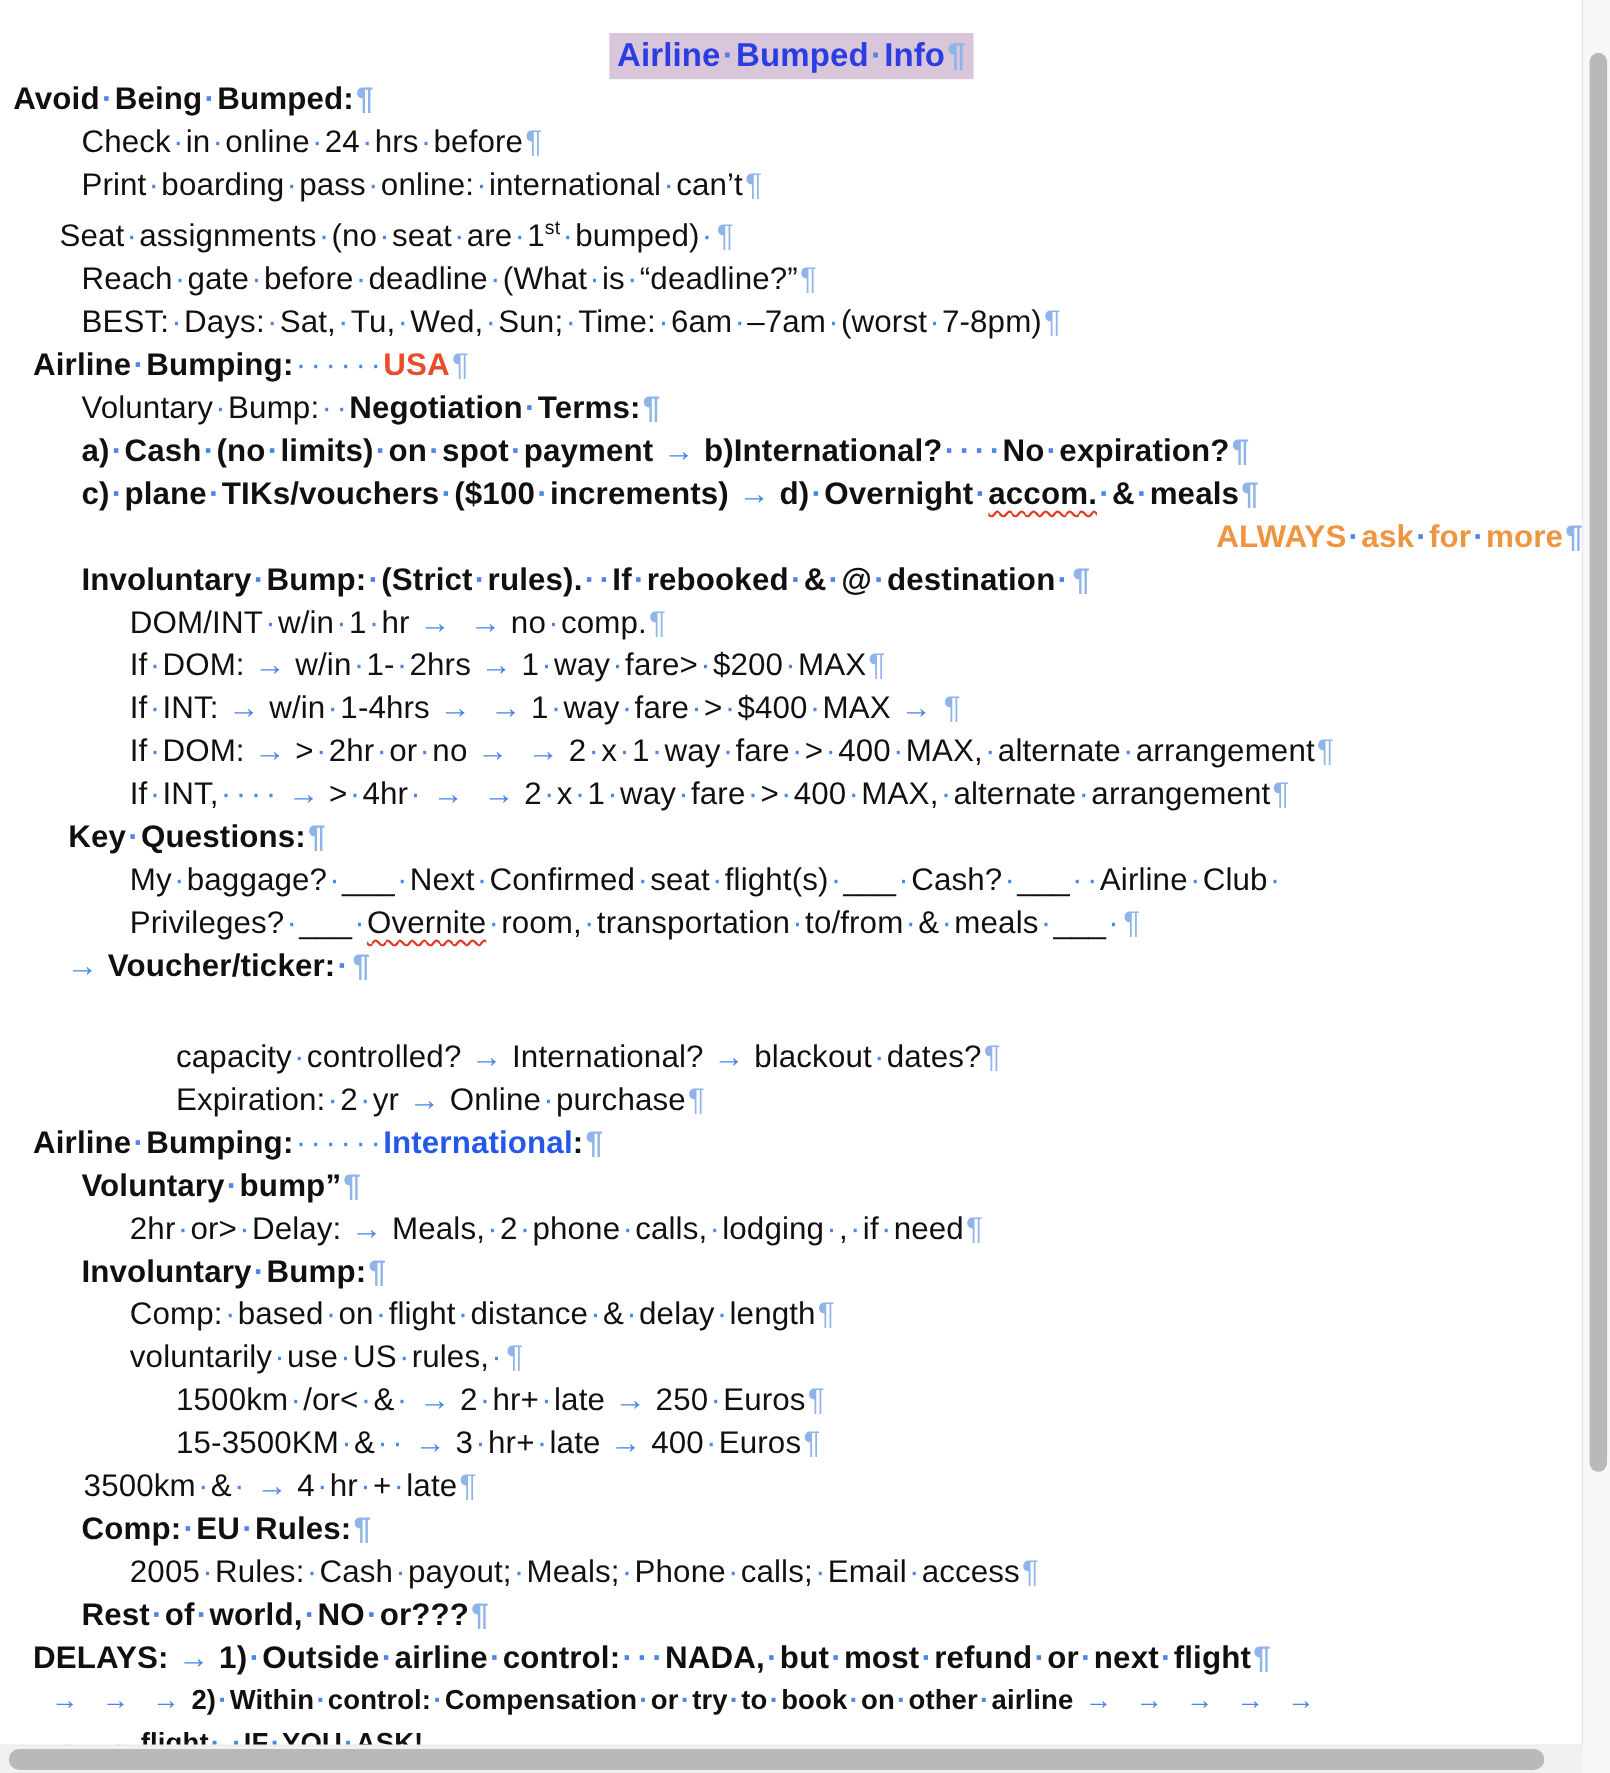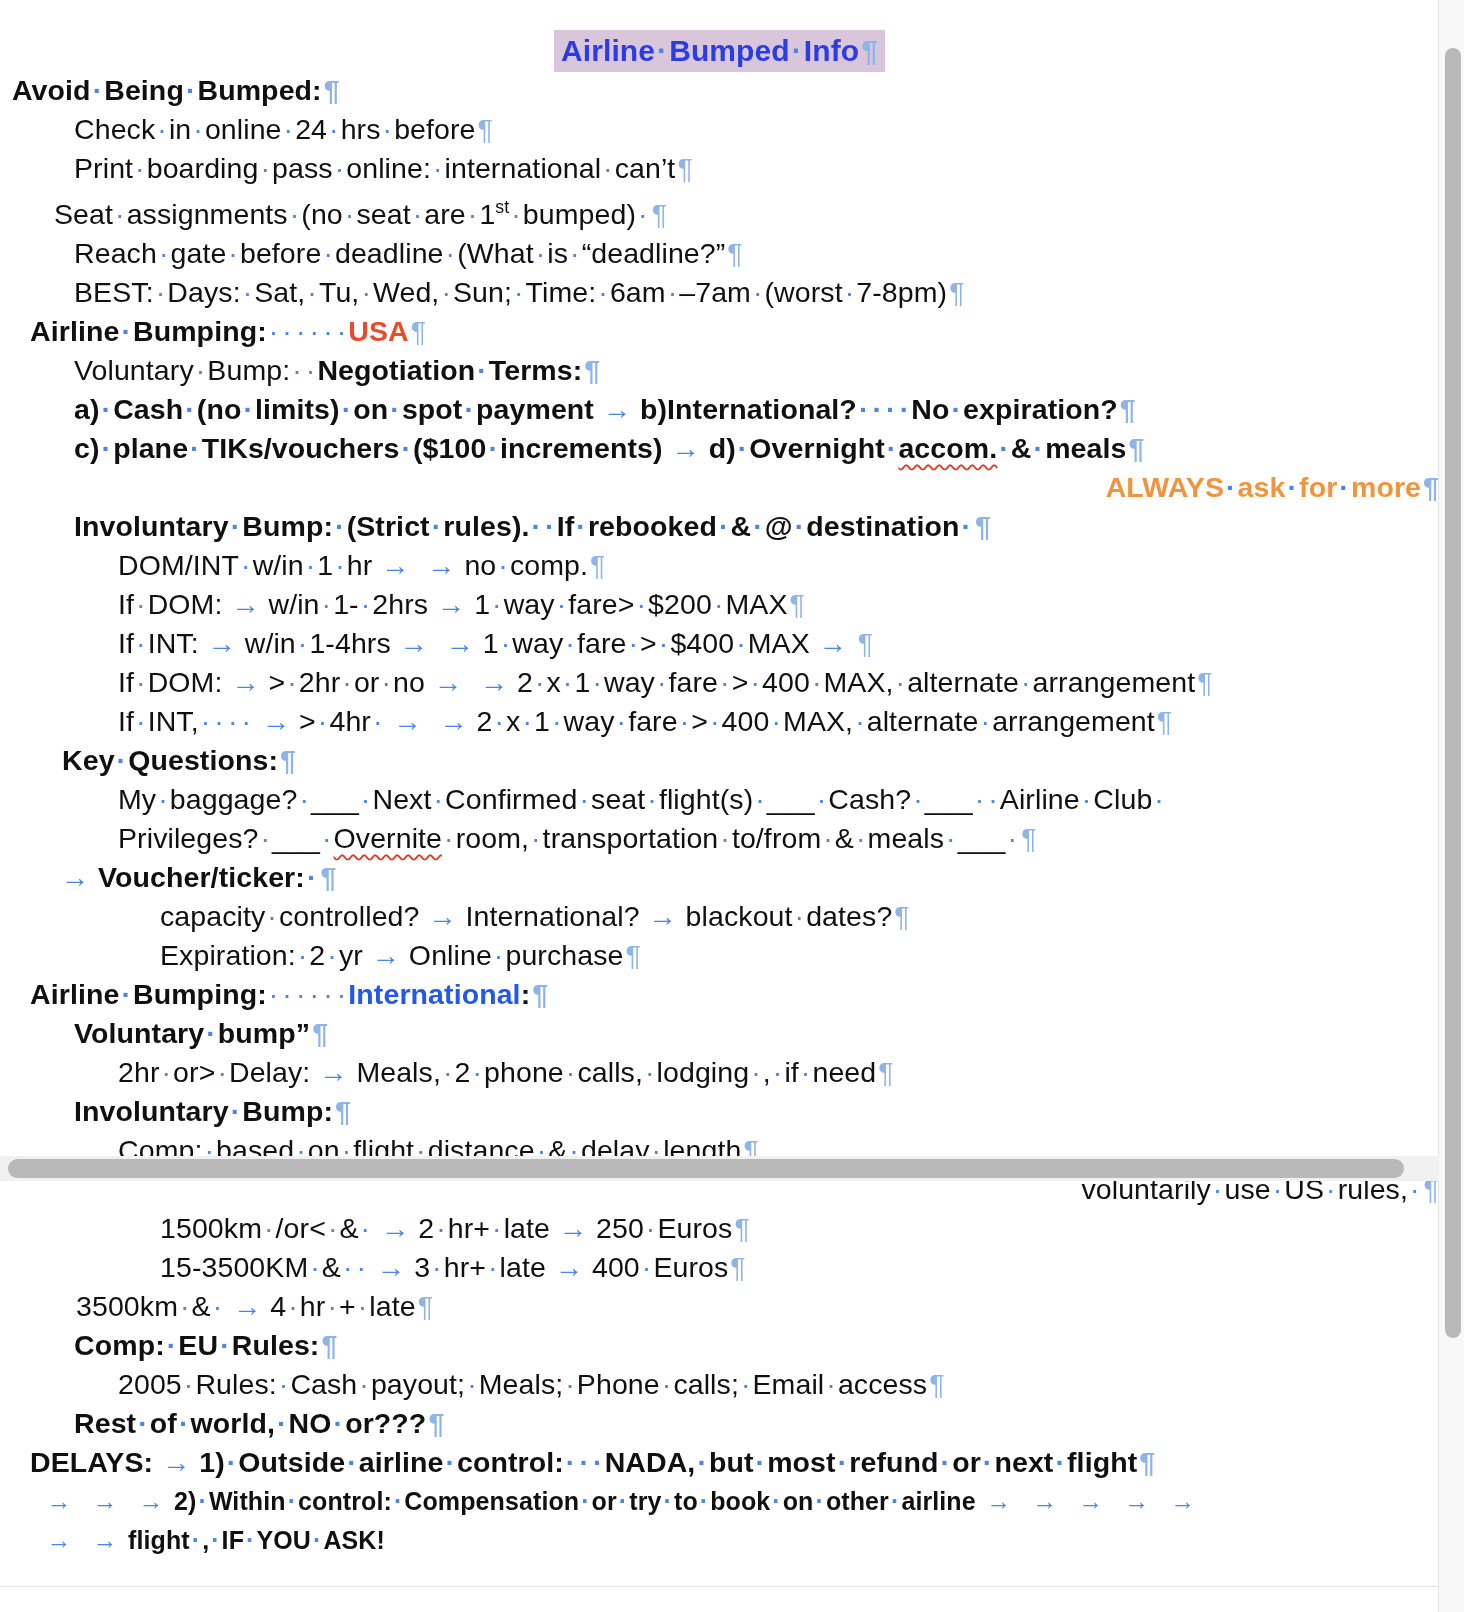"Airline·Bumped·Info¶" .window { height: 1181px -> 1612px }
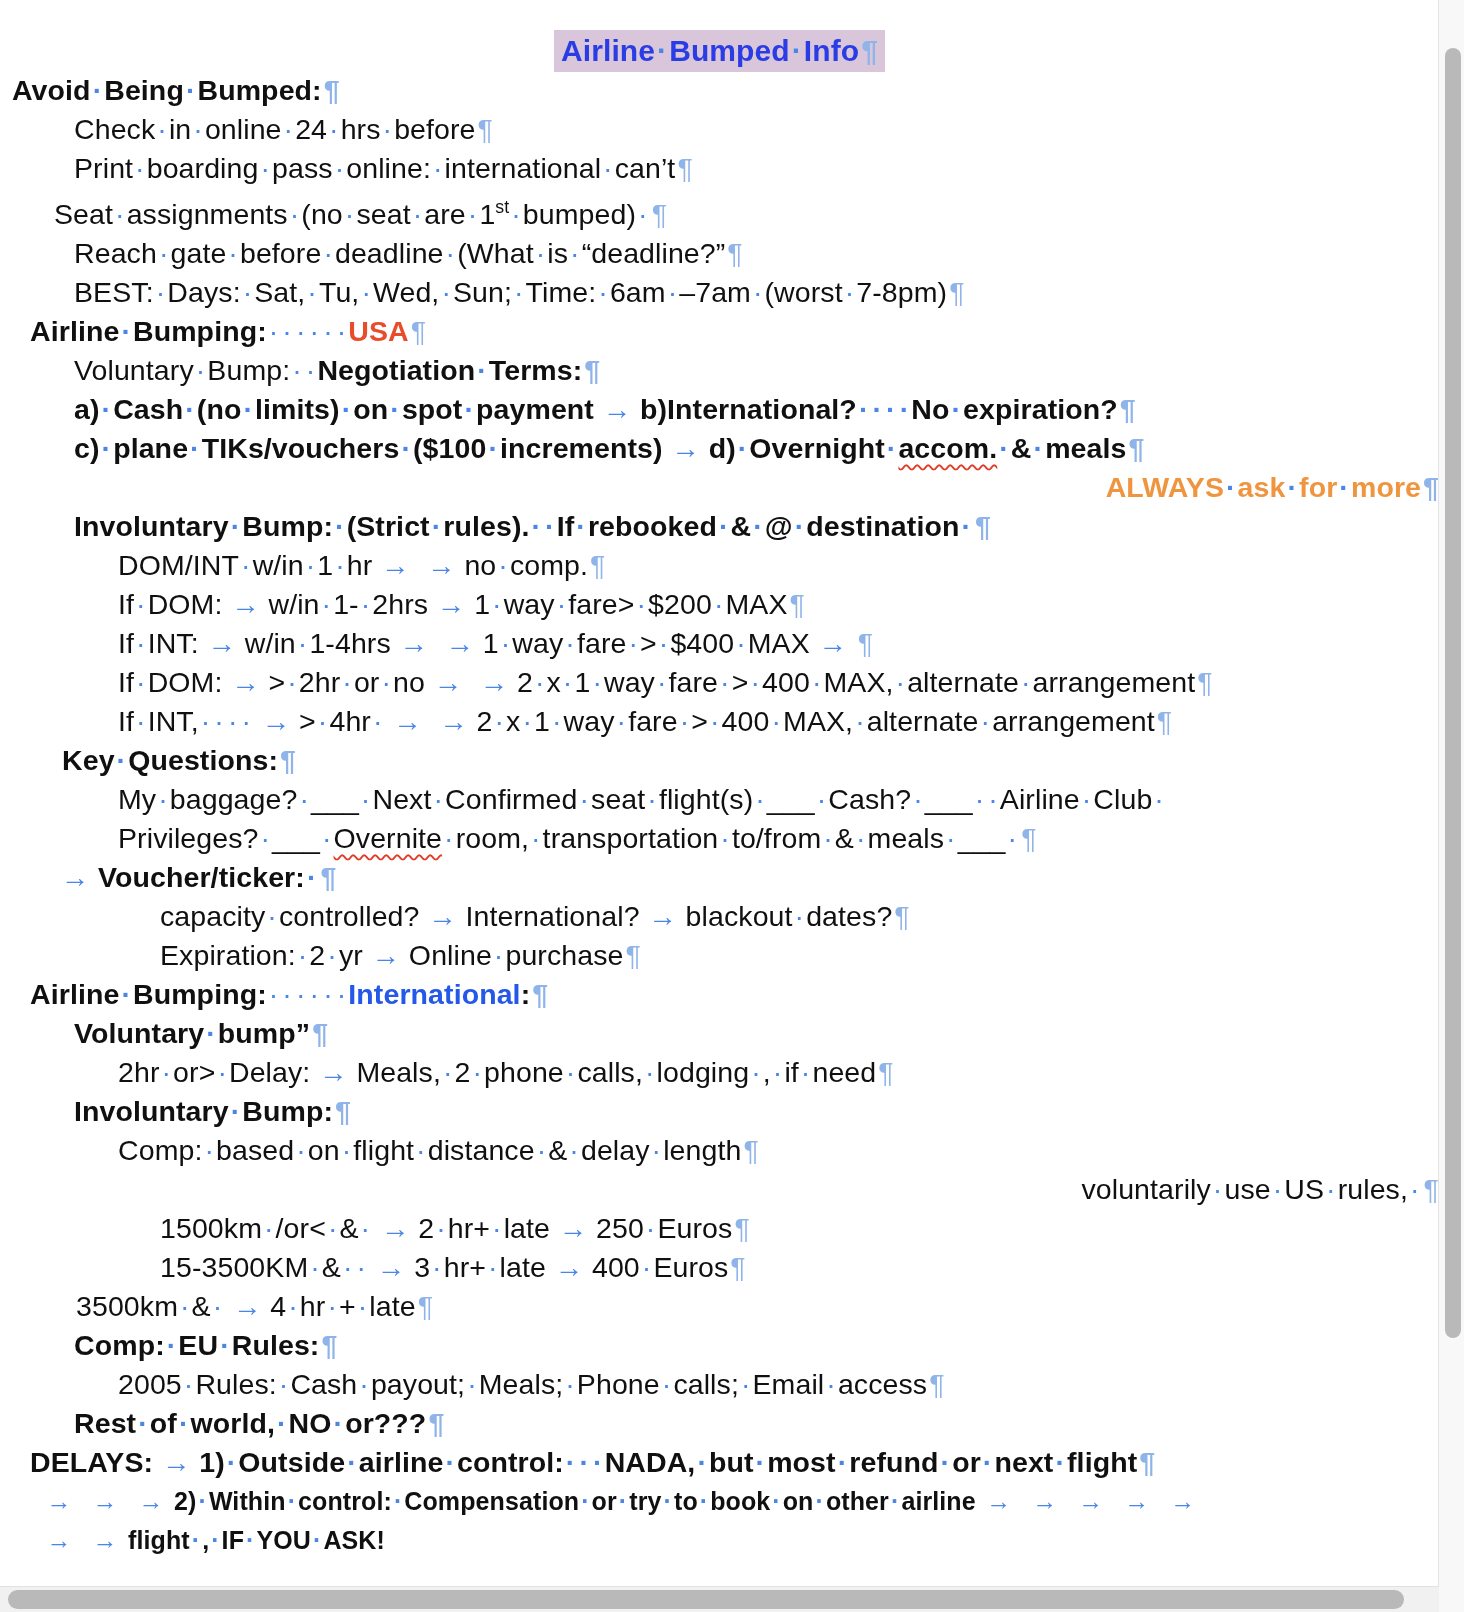"capacity·controlled? → International? →" div.line { margin-top: none -> 44px }
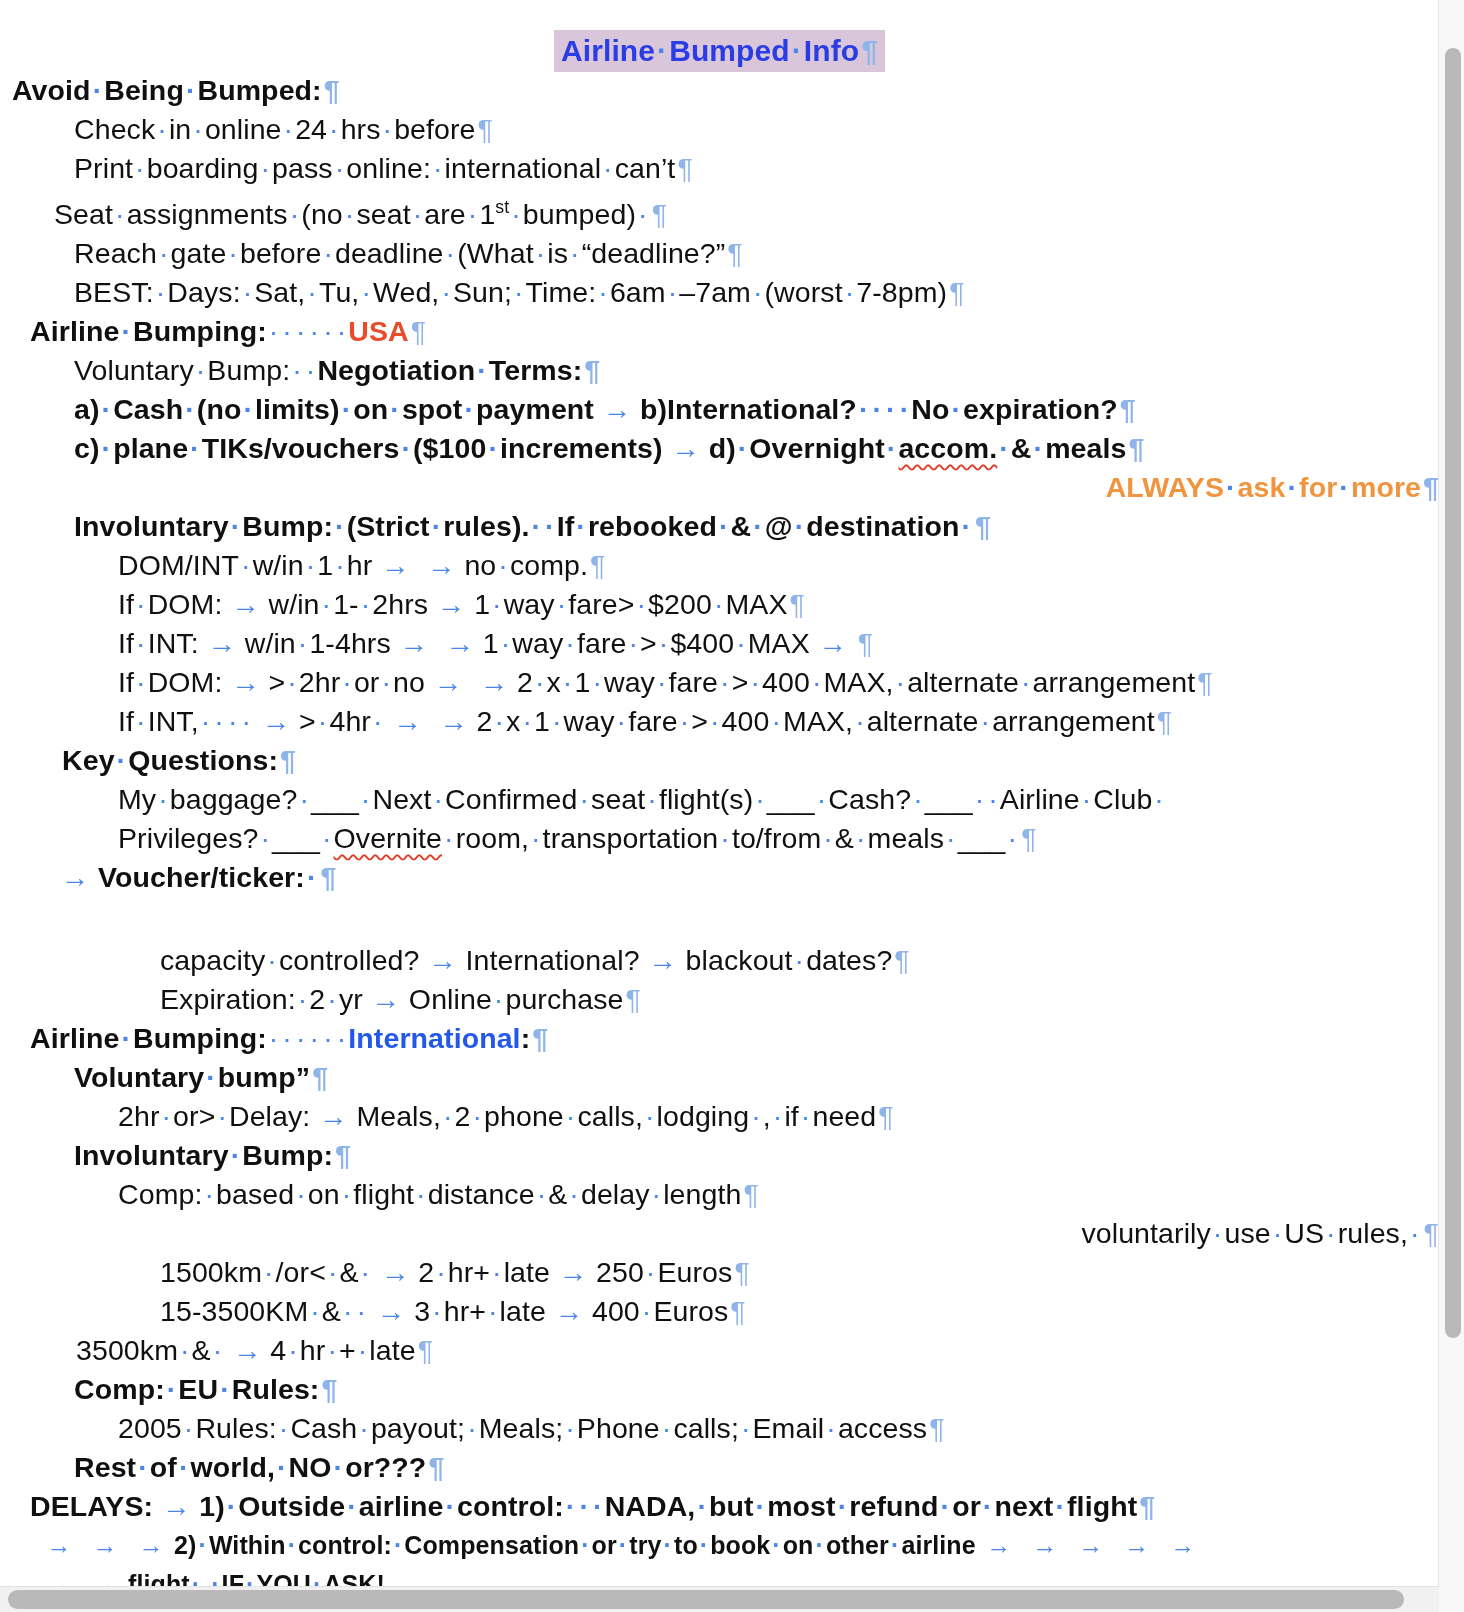"voluntarily·use·US·rules,· ¶" div.line { text-align: right -> none }
